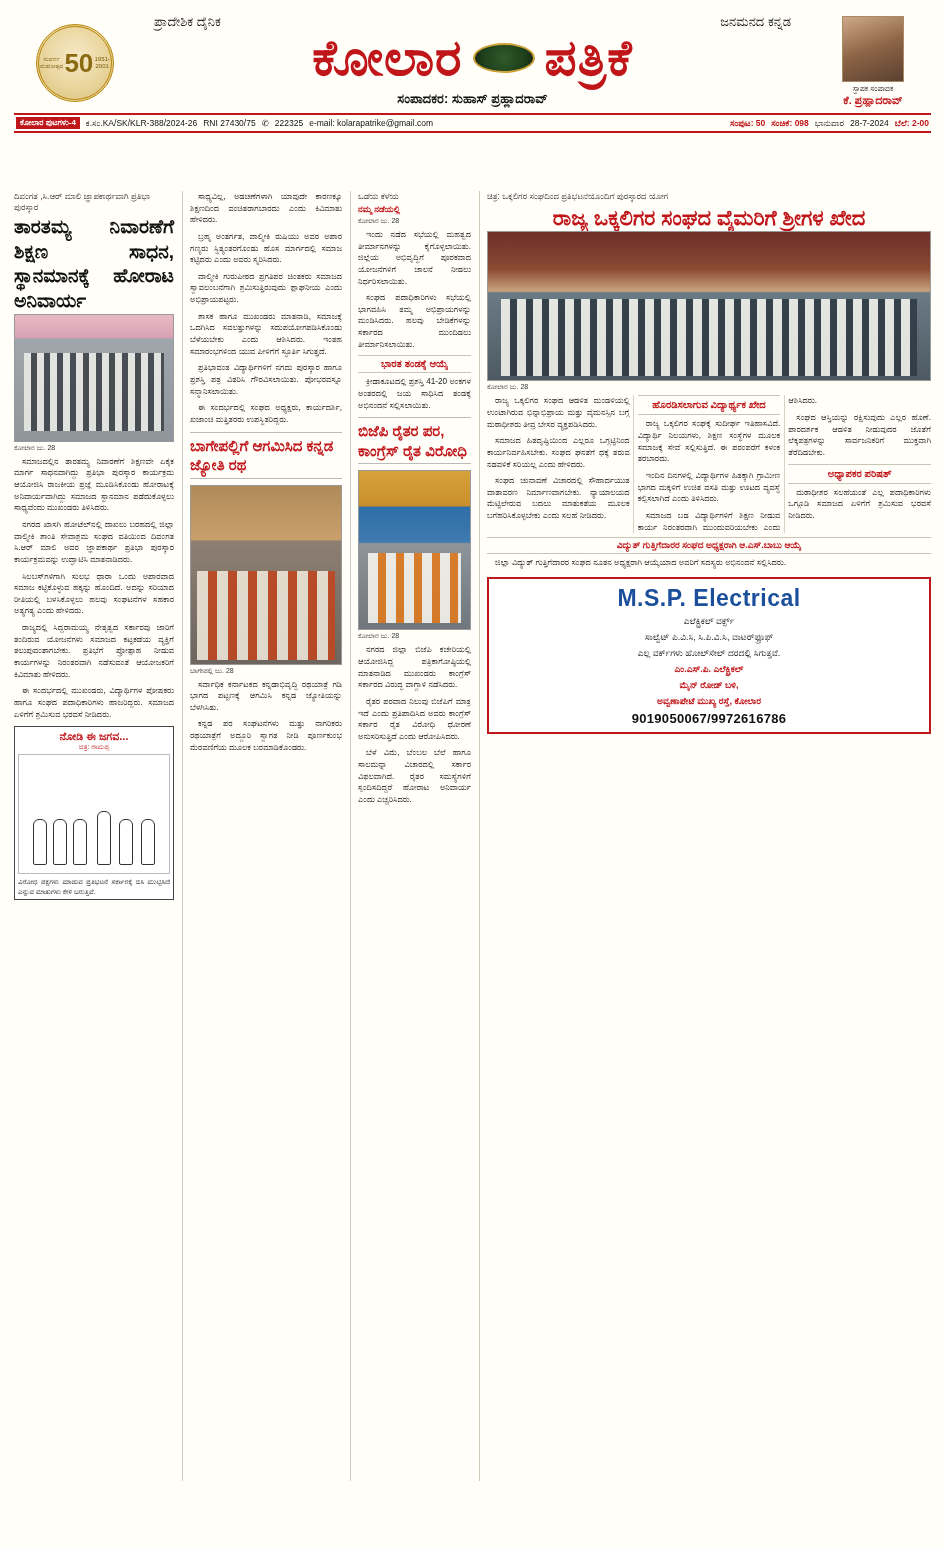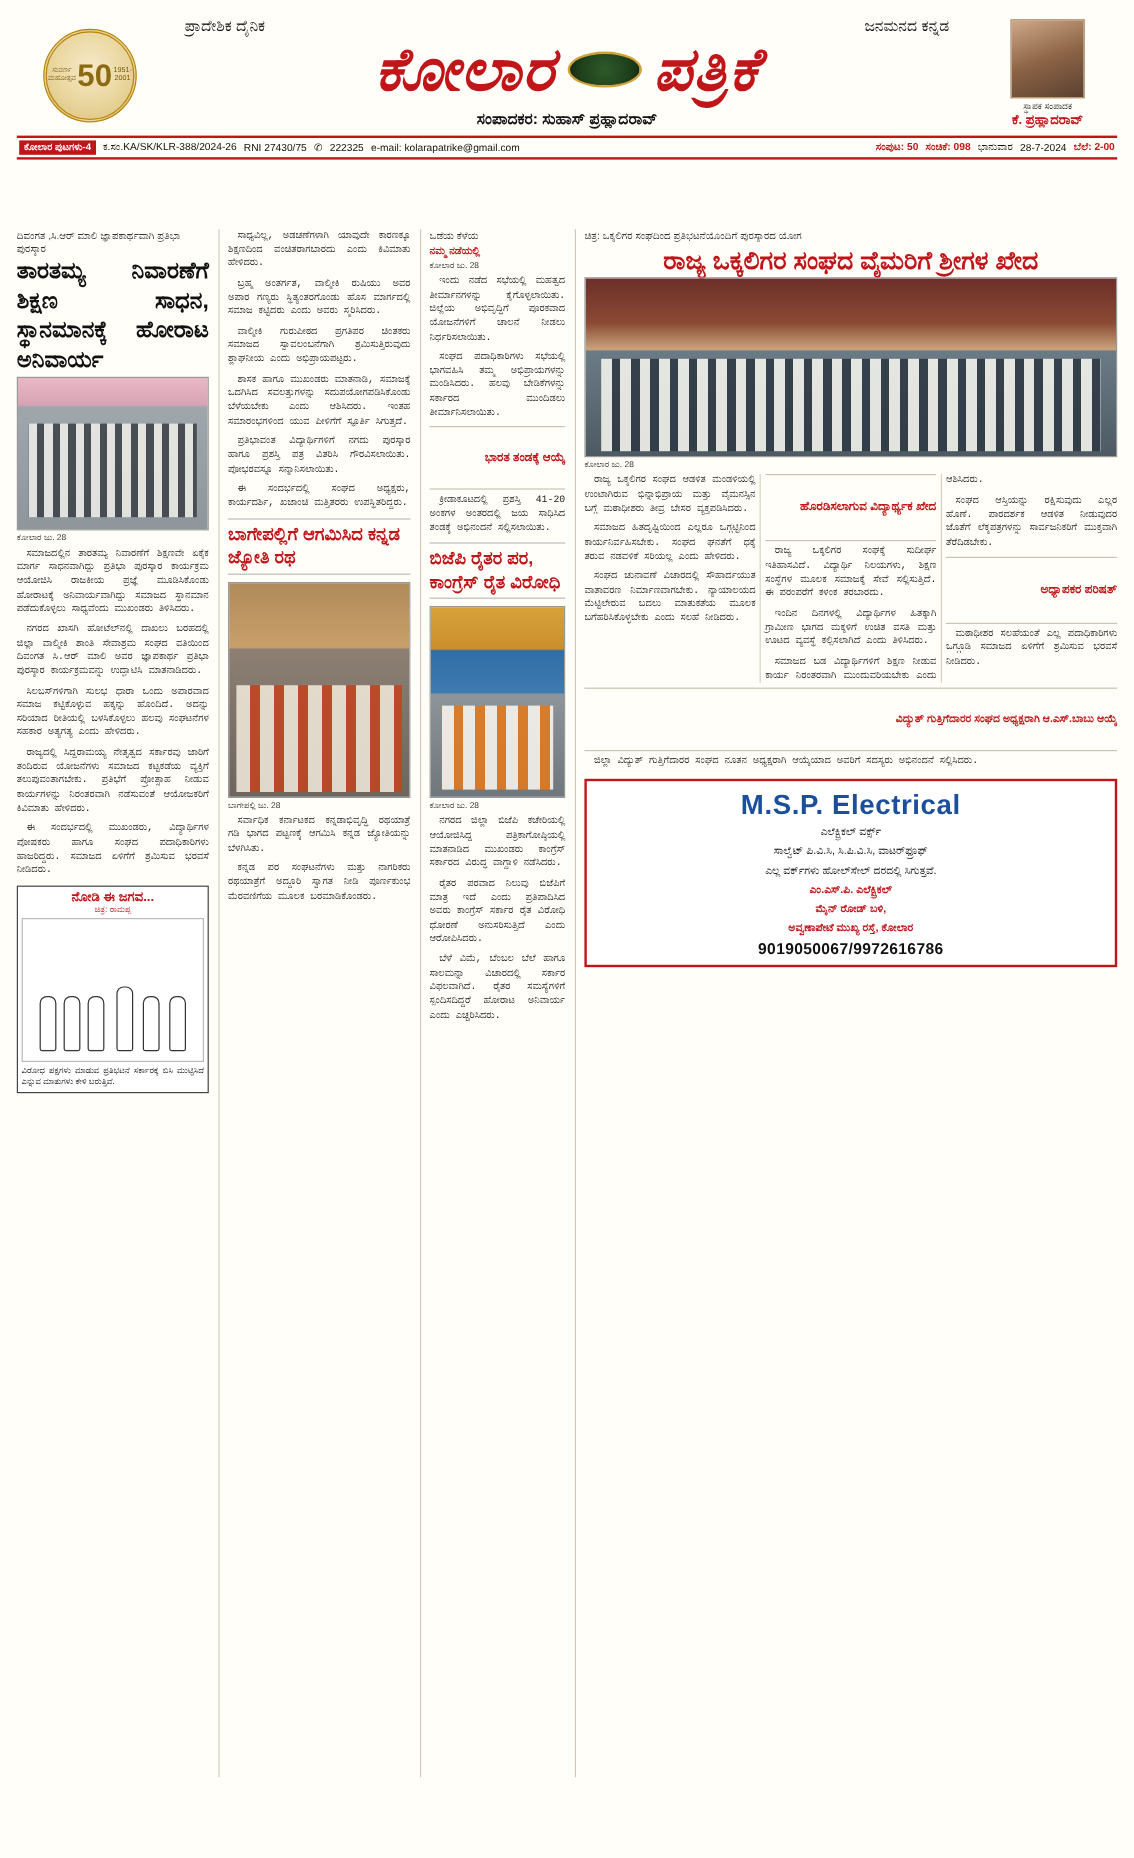"ಕೋಲಾರ" .mast-title { font-style: italic -> none }
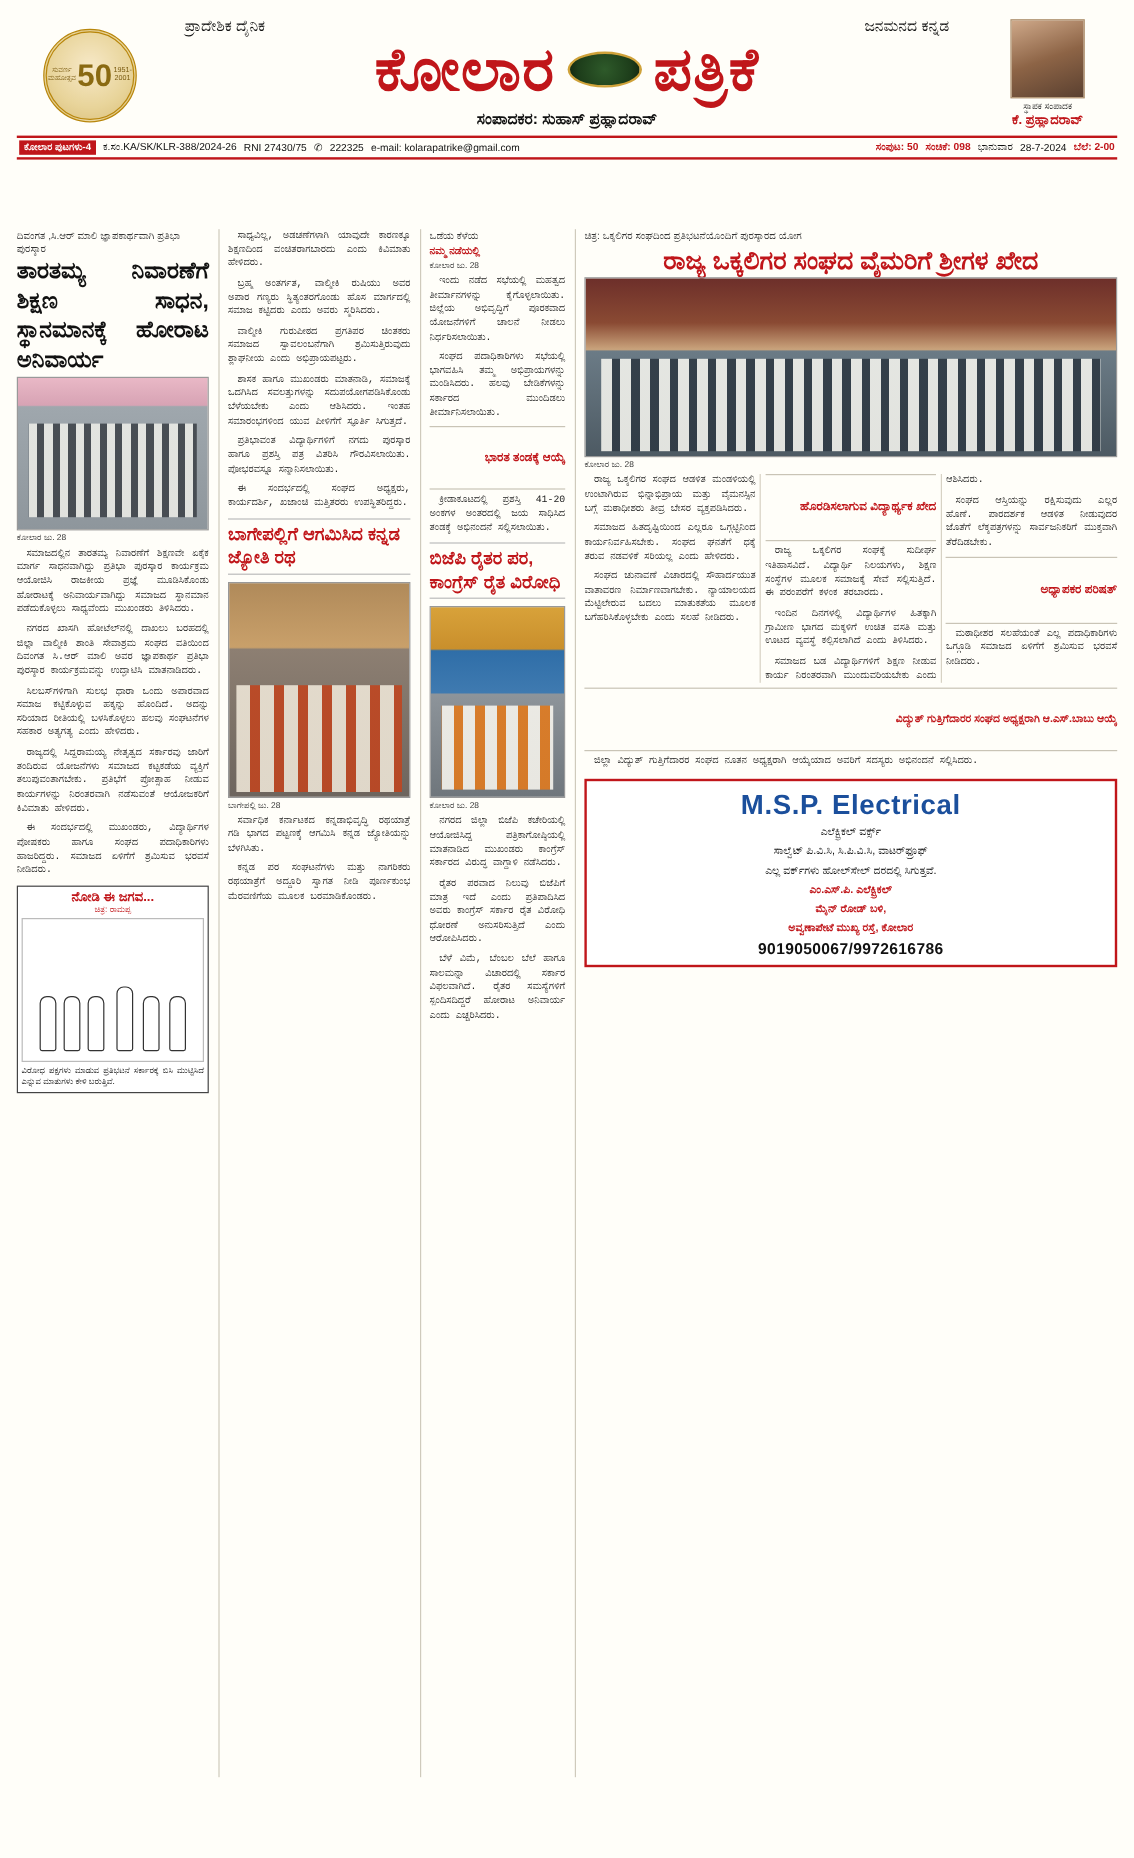"ಸಾಧ್ಯವಿಲ್ಲ, ಅಡಚಣೆಗಳಾಗಿ ಯಾವುದೇ ಕಾರಣಕ್ಕೂ" .body p { font-family: Liberation Mono, monospace -> none }
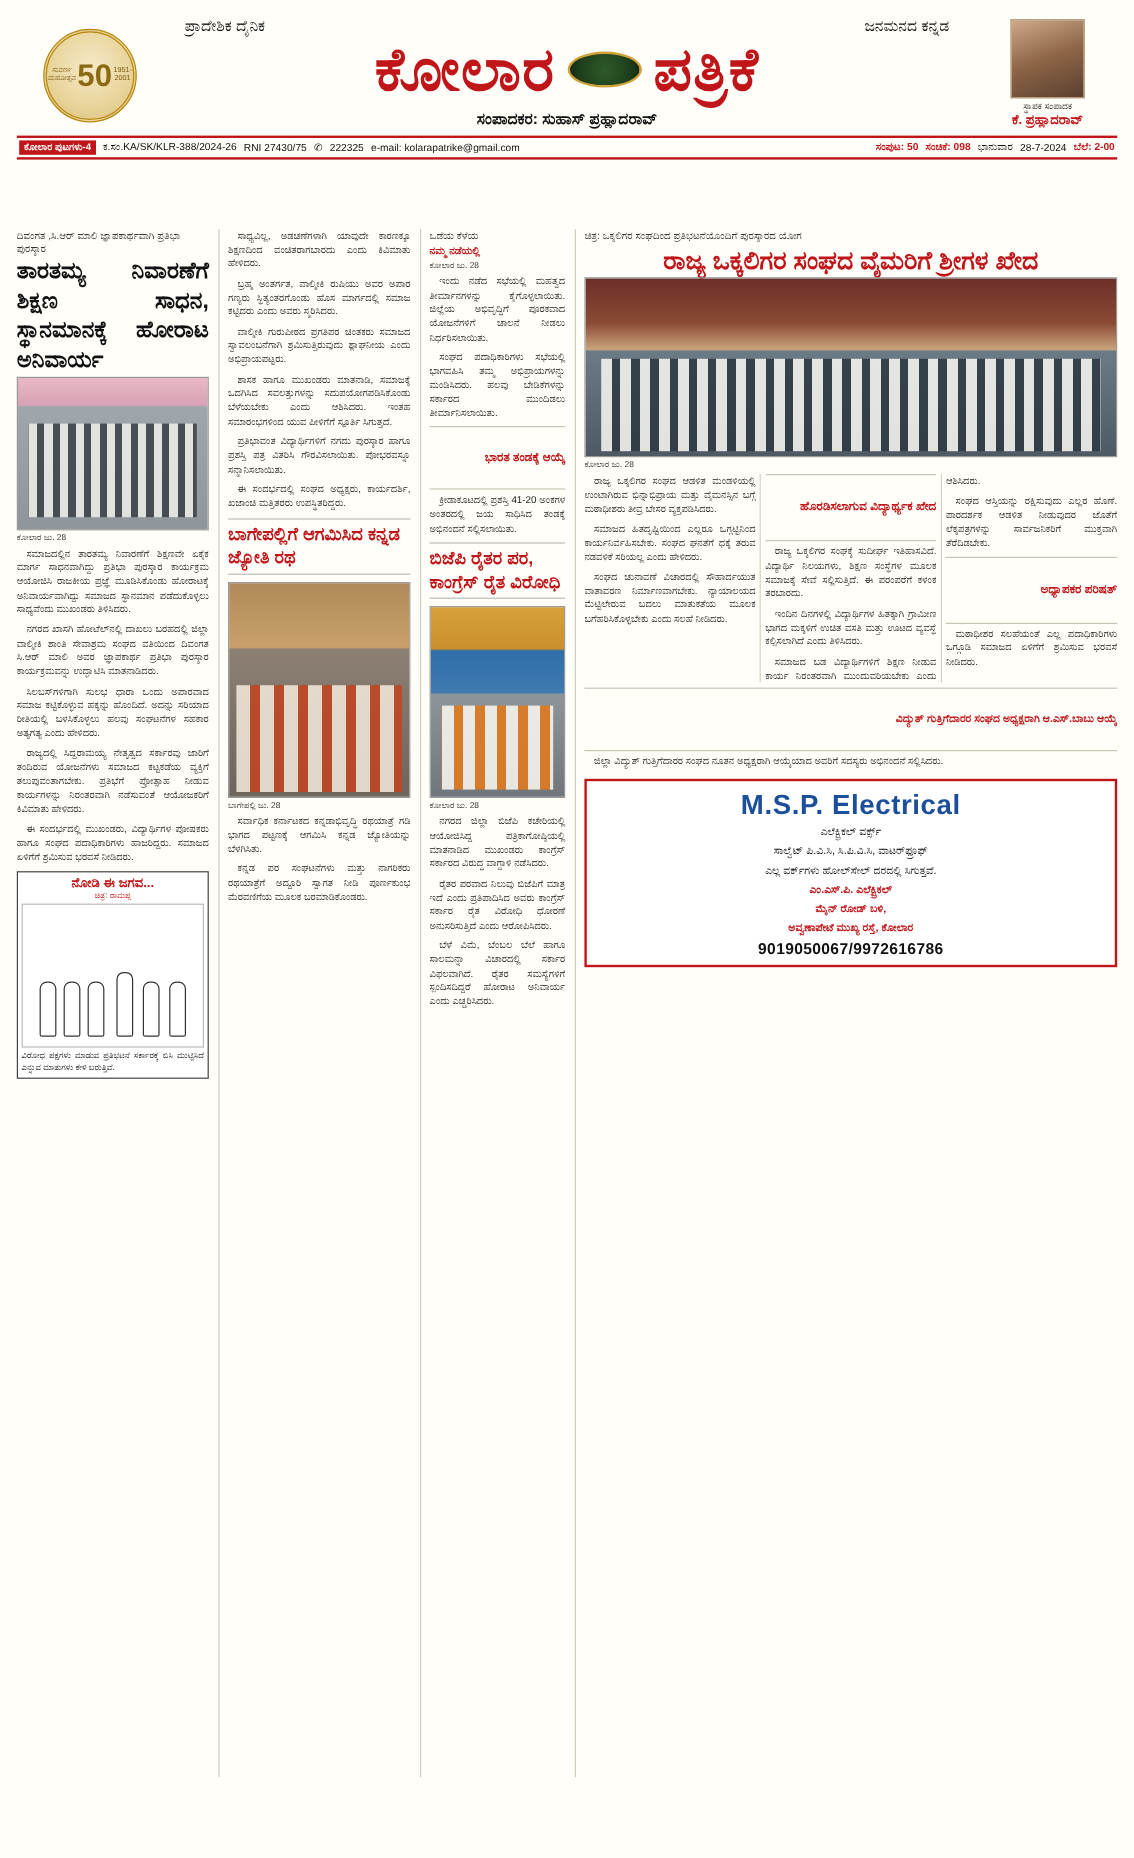"ಭಾರತ ತಂಡಕ್ಕೆ ಆಯ್ಕೆ" .subhead-inline { padding: 20px 0 -> 2px 0; text-align: right -> center }
